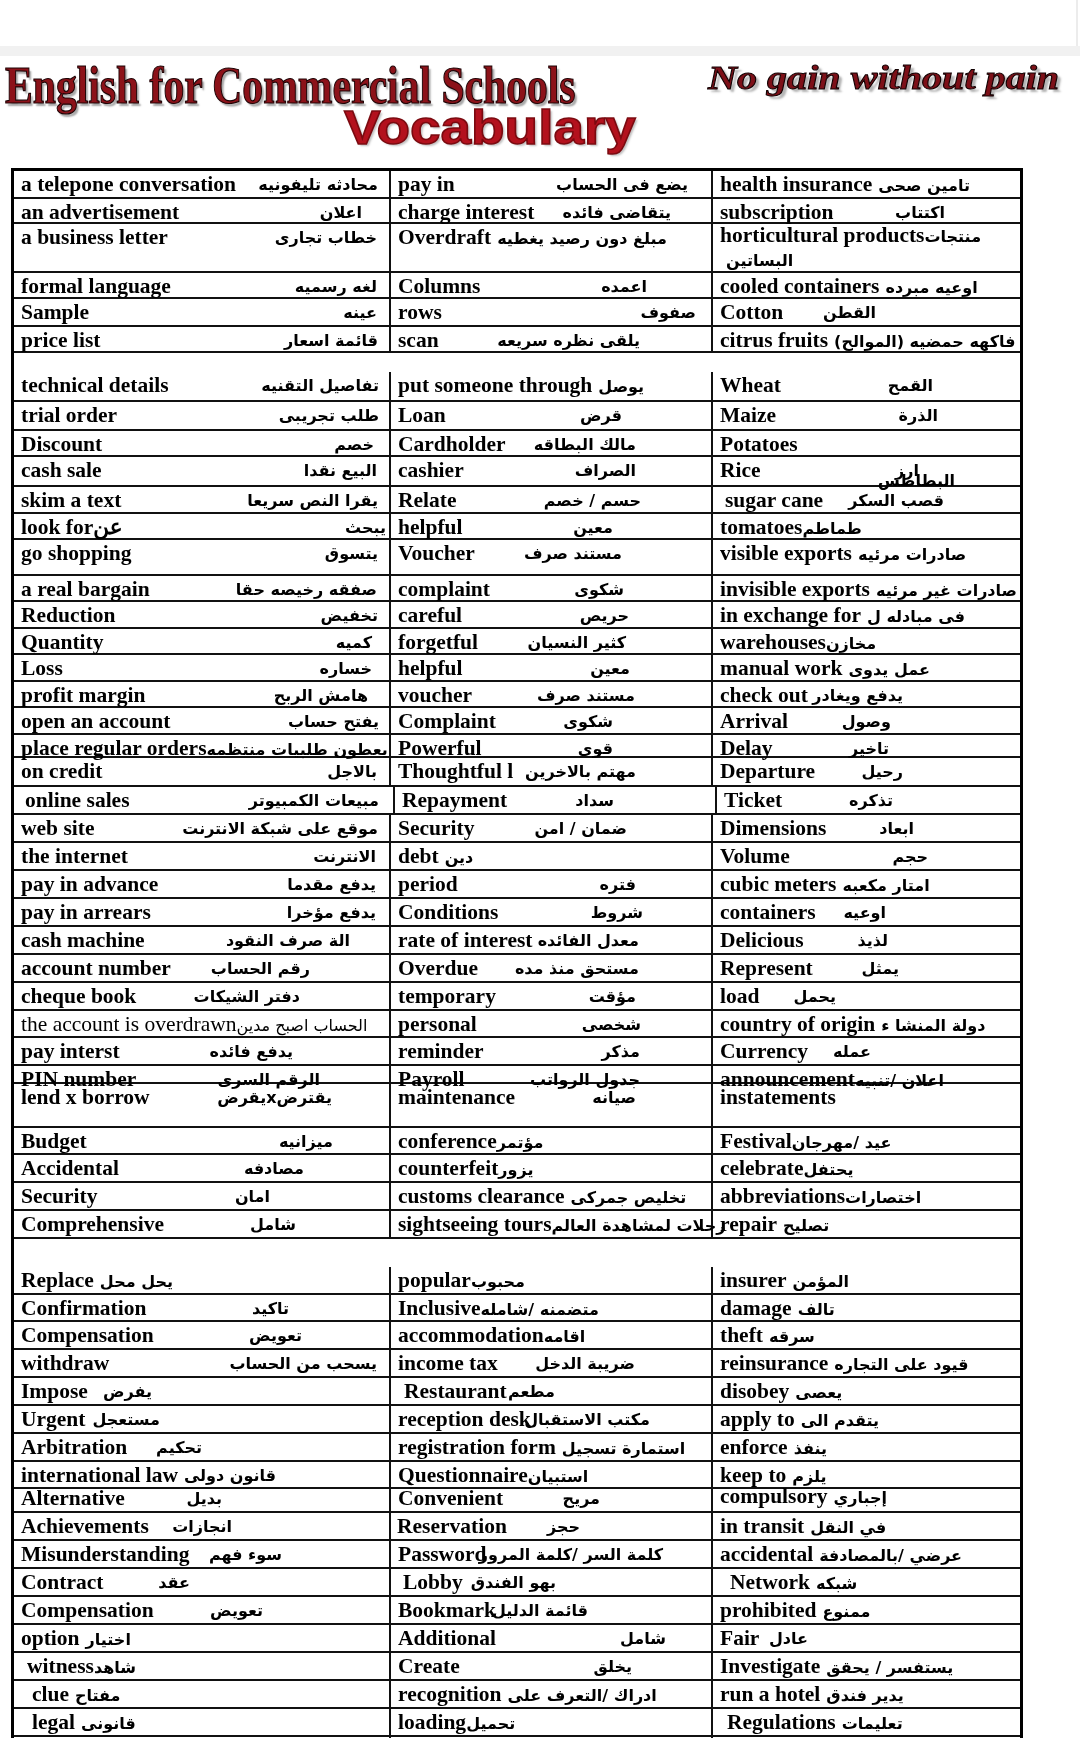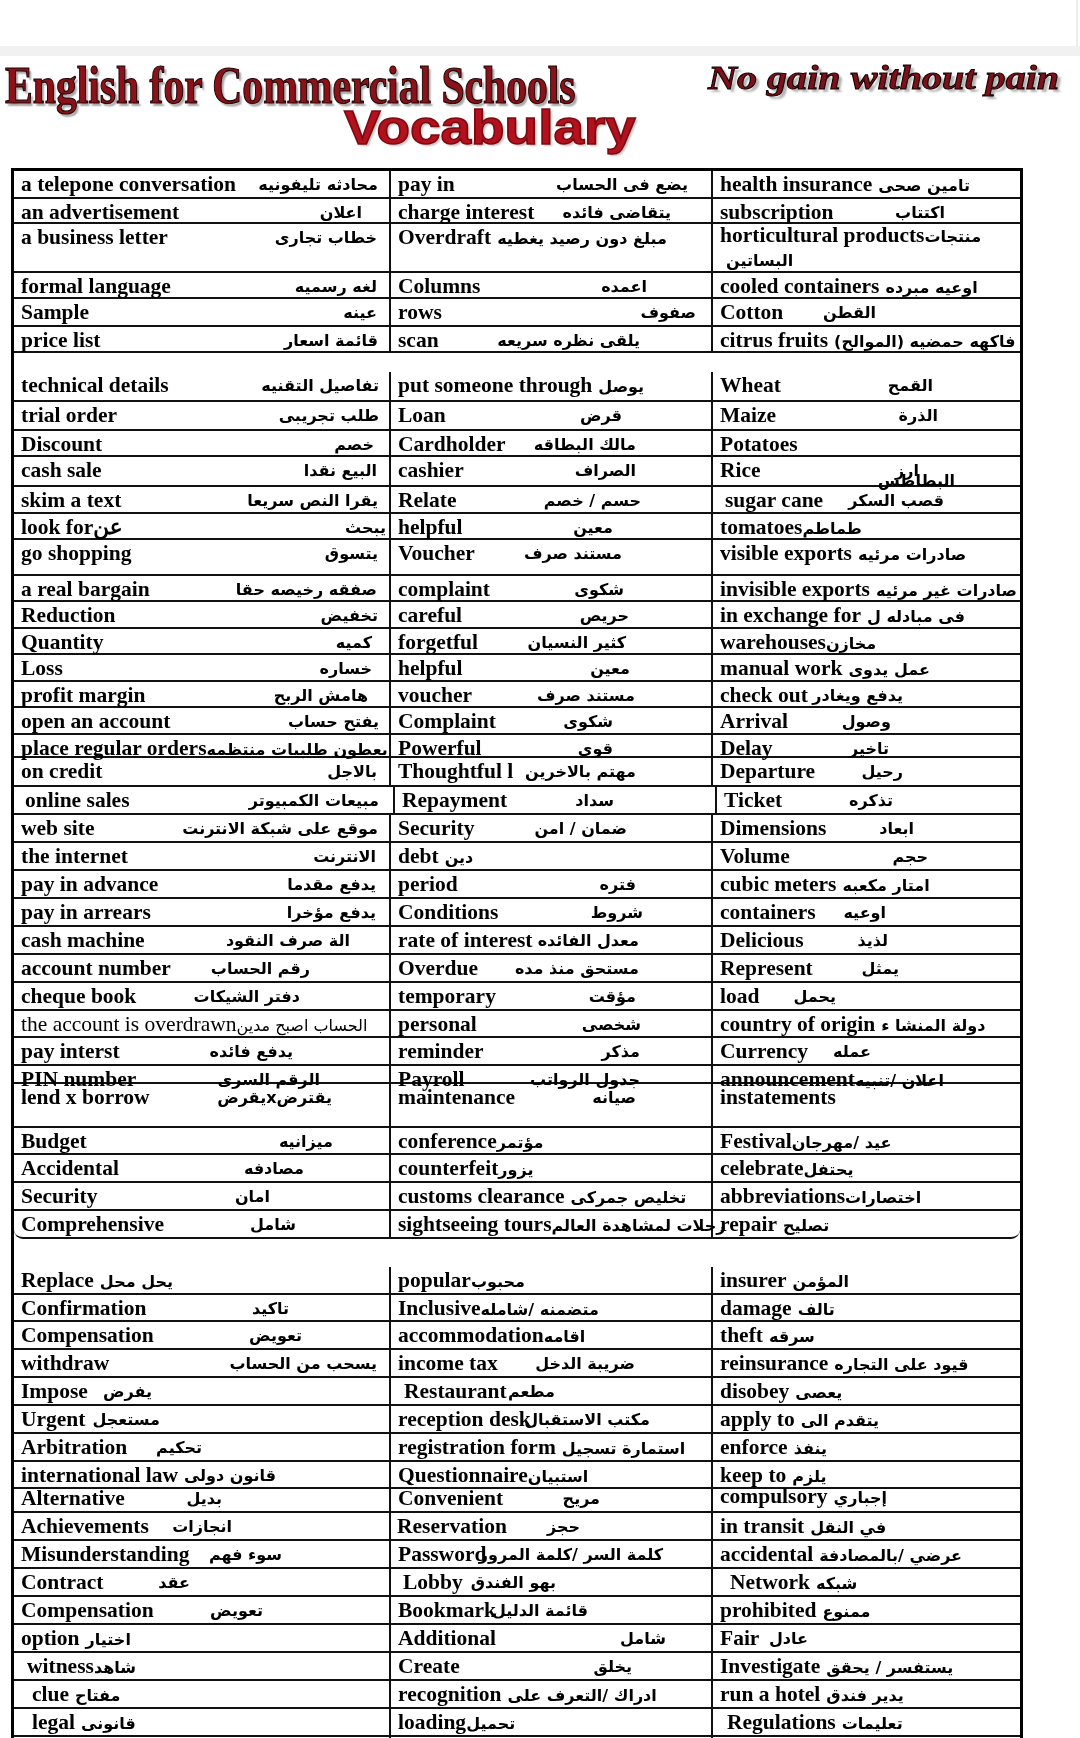"Comprehensive" div.row { border-radius: 9px -> none }
